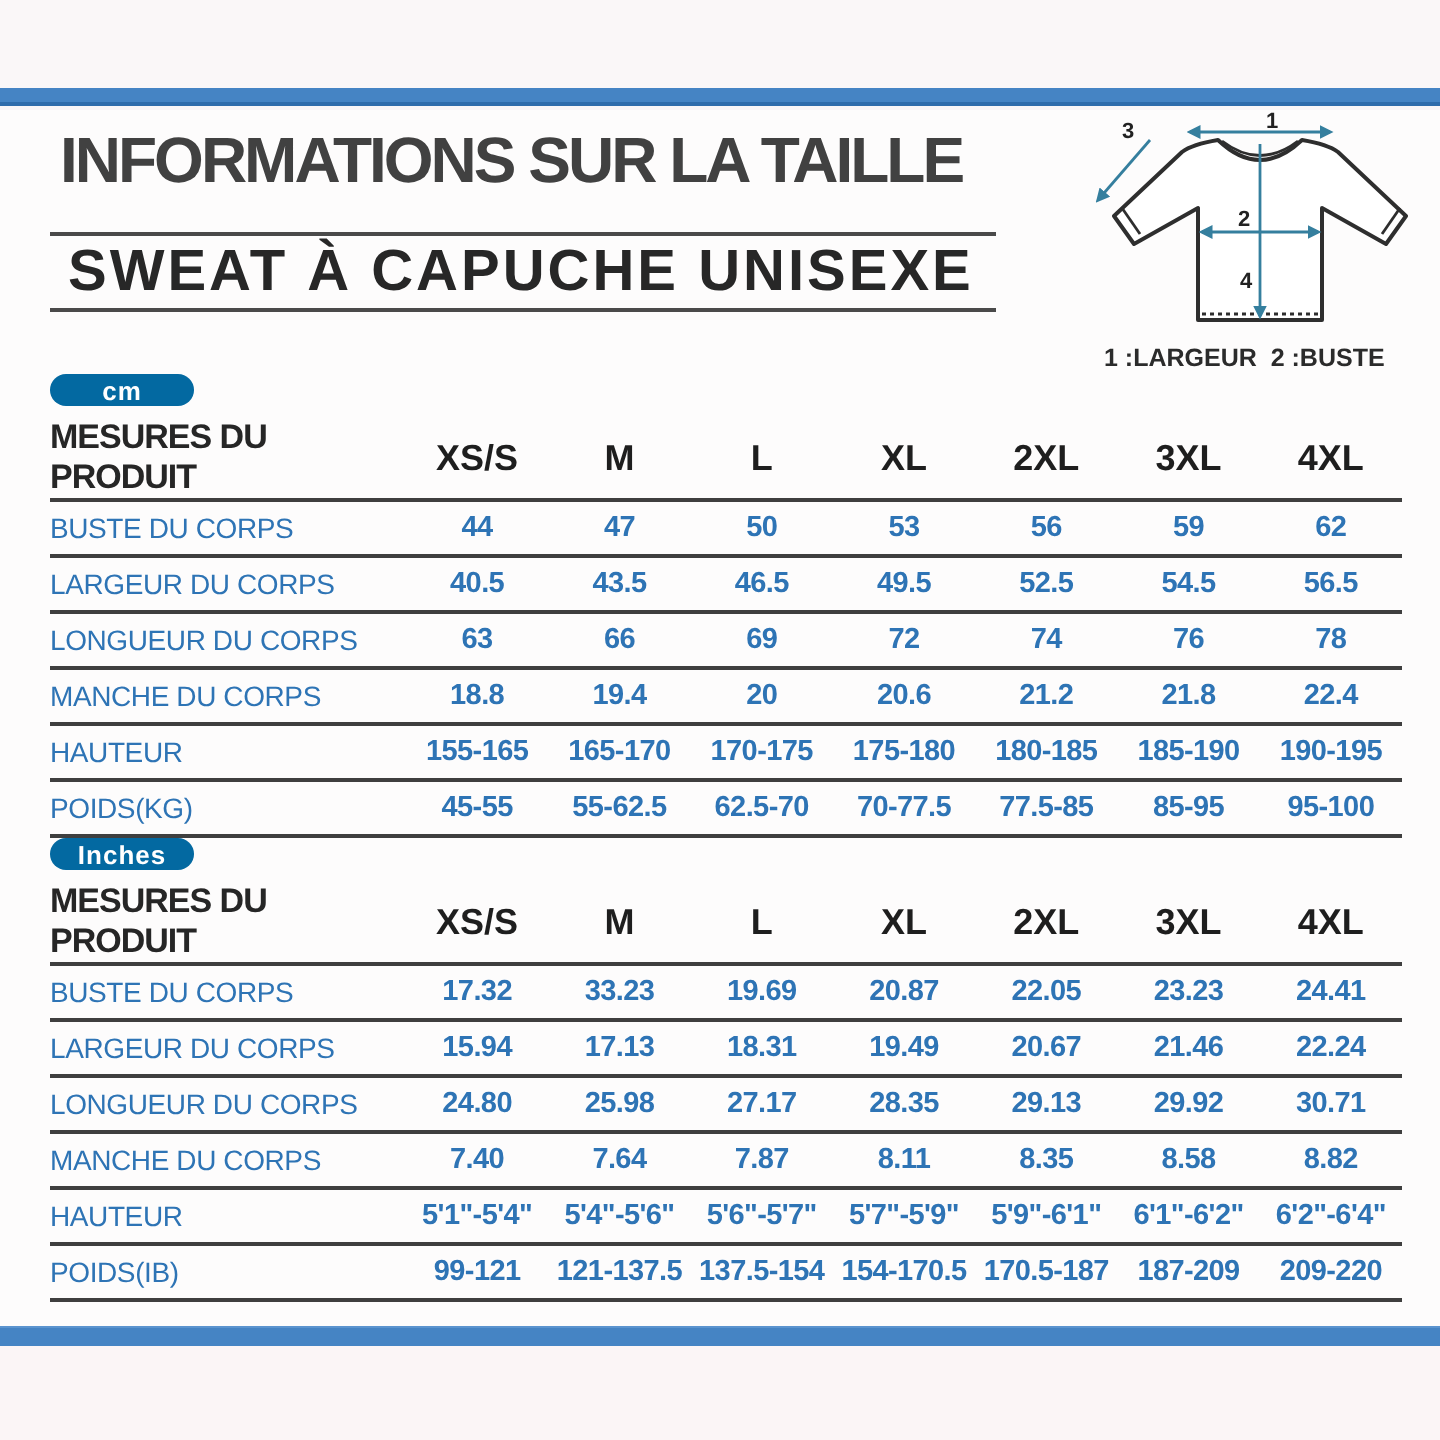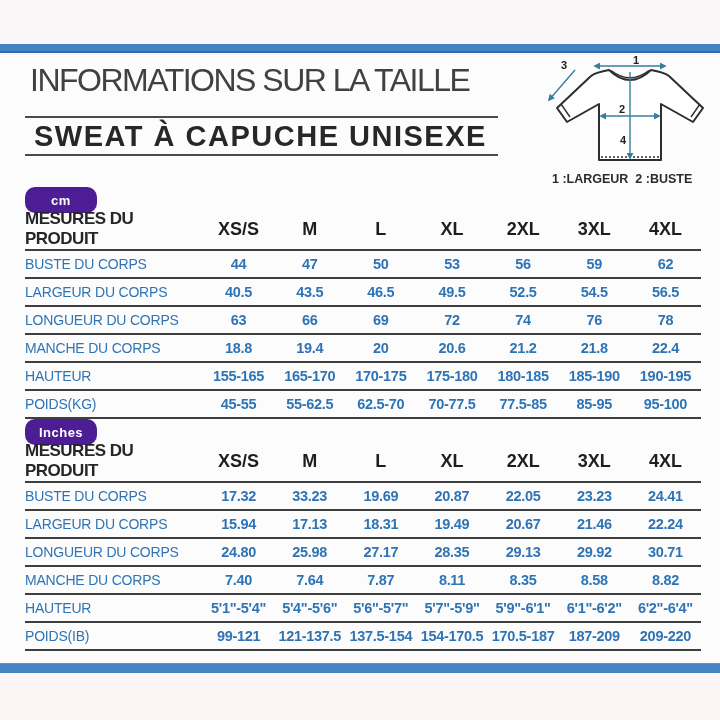"INFORMATIONS SUR LA TAILLE" .title { font-weight: normal -> bold }
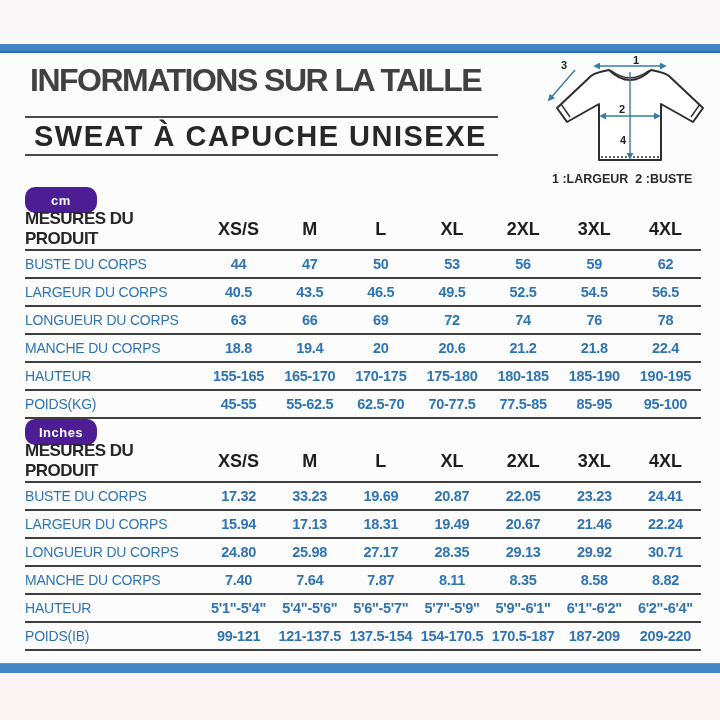"cm" .badge { background: #4c1d95 -> #0369a1; height: 26px -> 16px }
